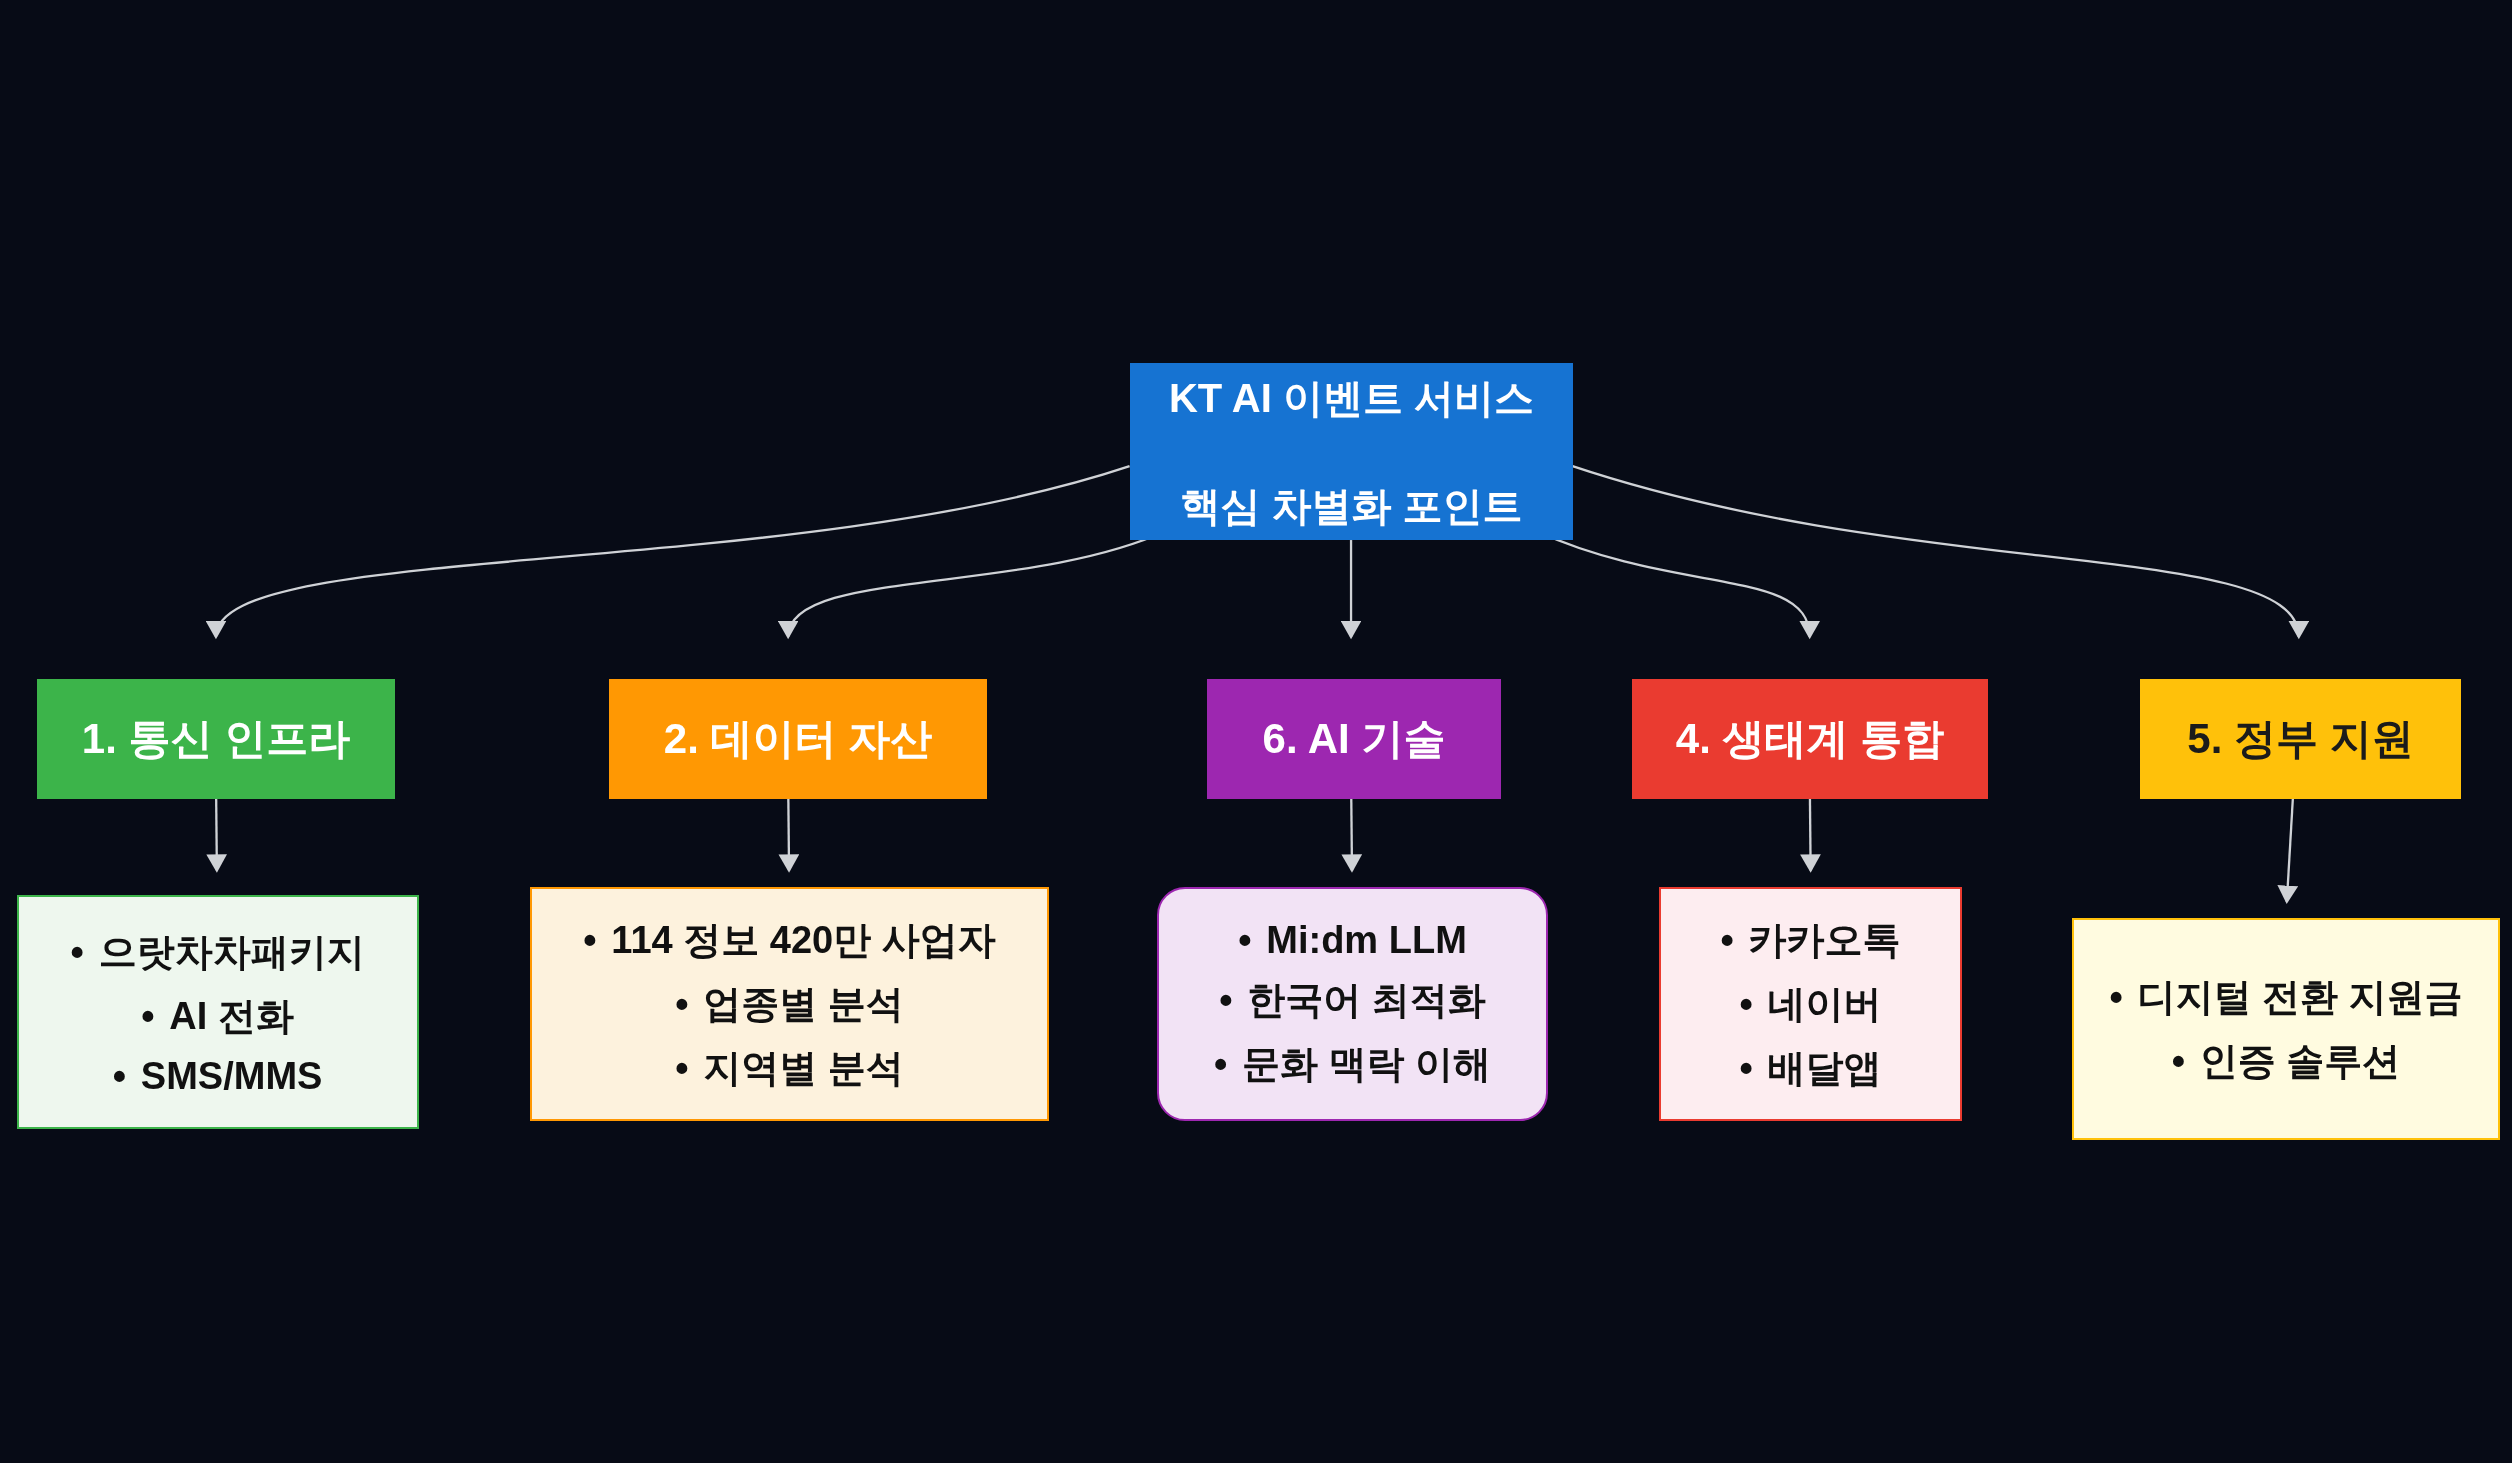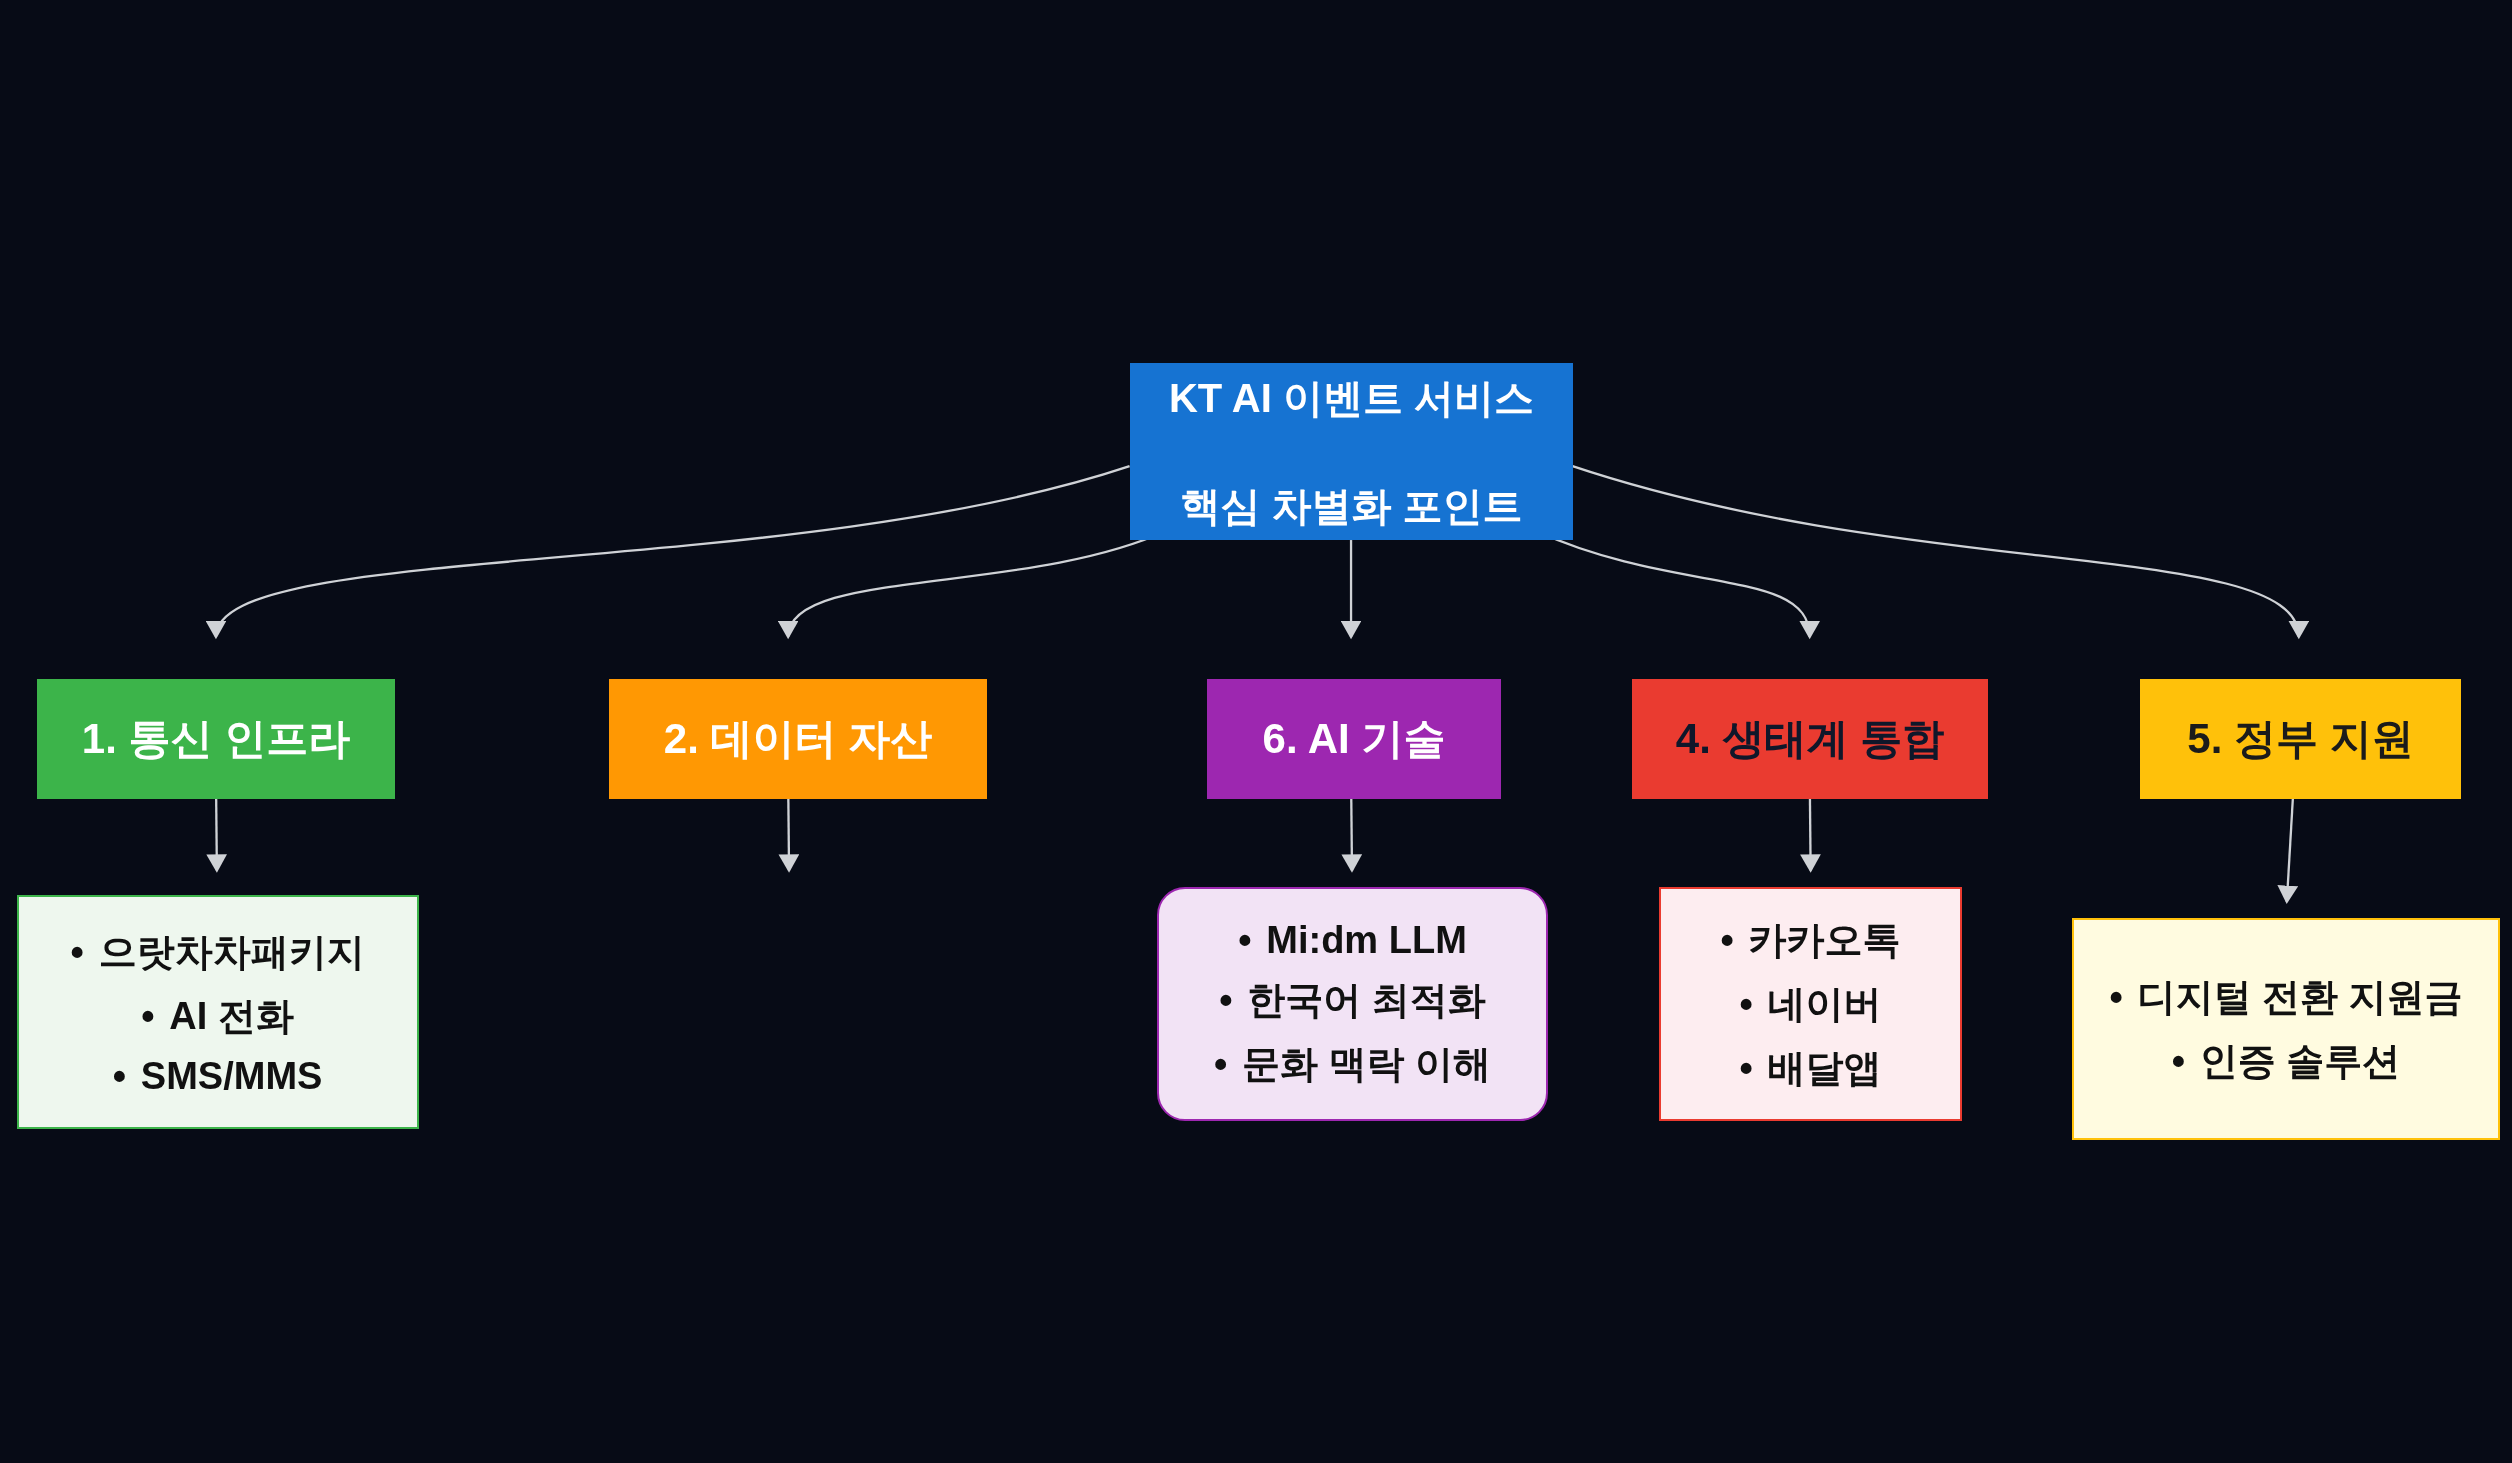"4. 생태계 통합" div.node { color: #0f172a -> #ffffff }
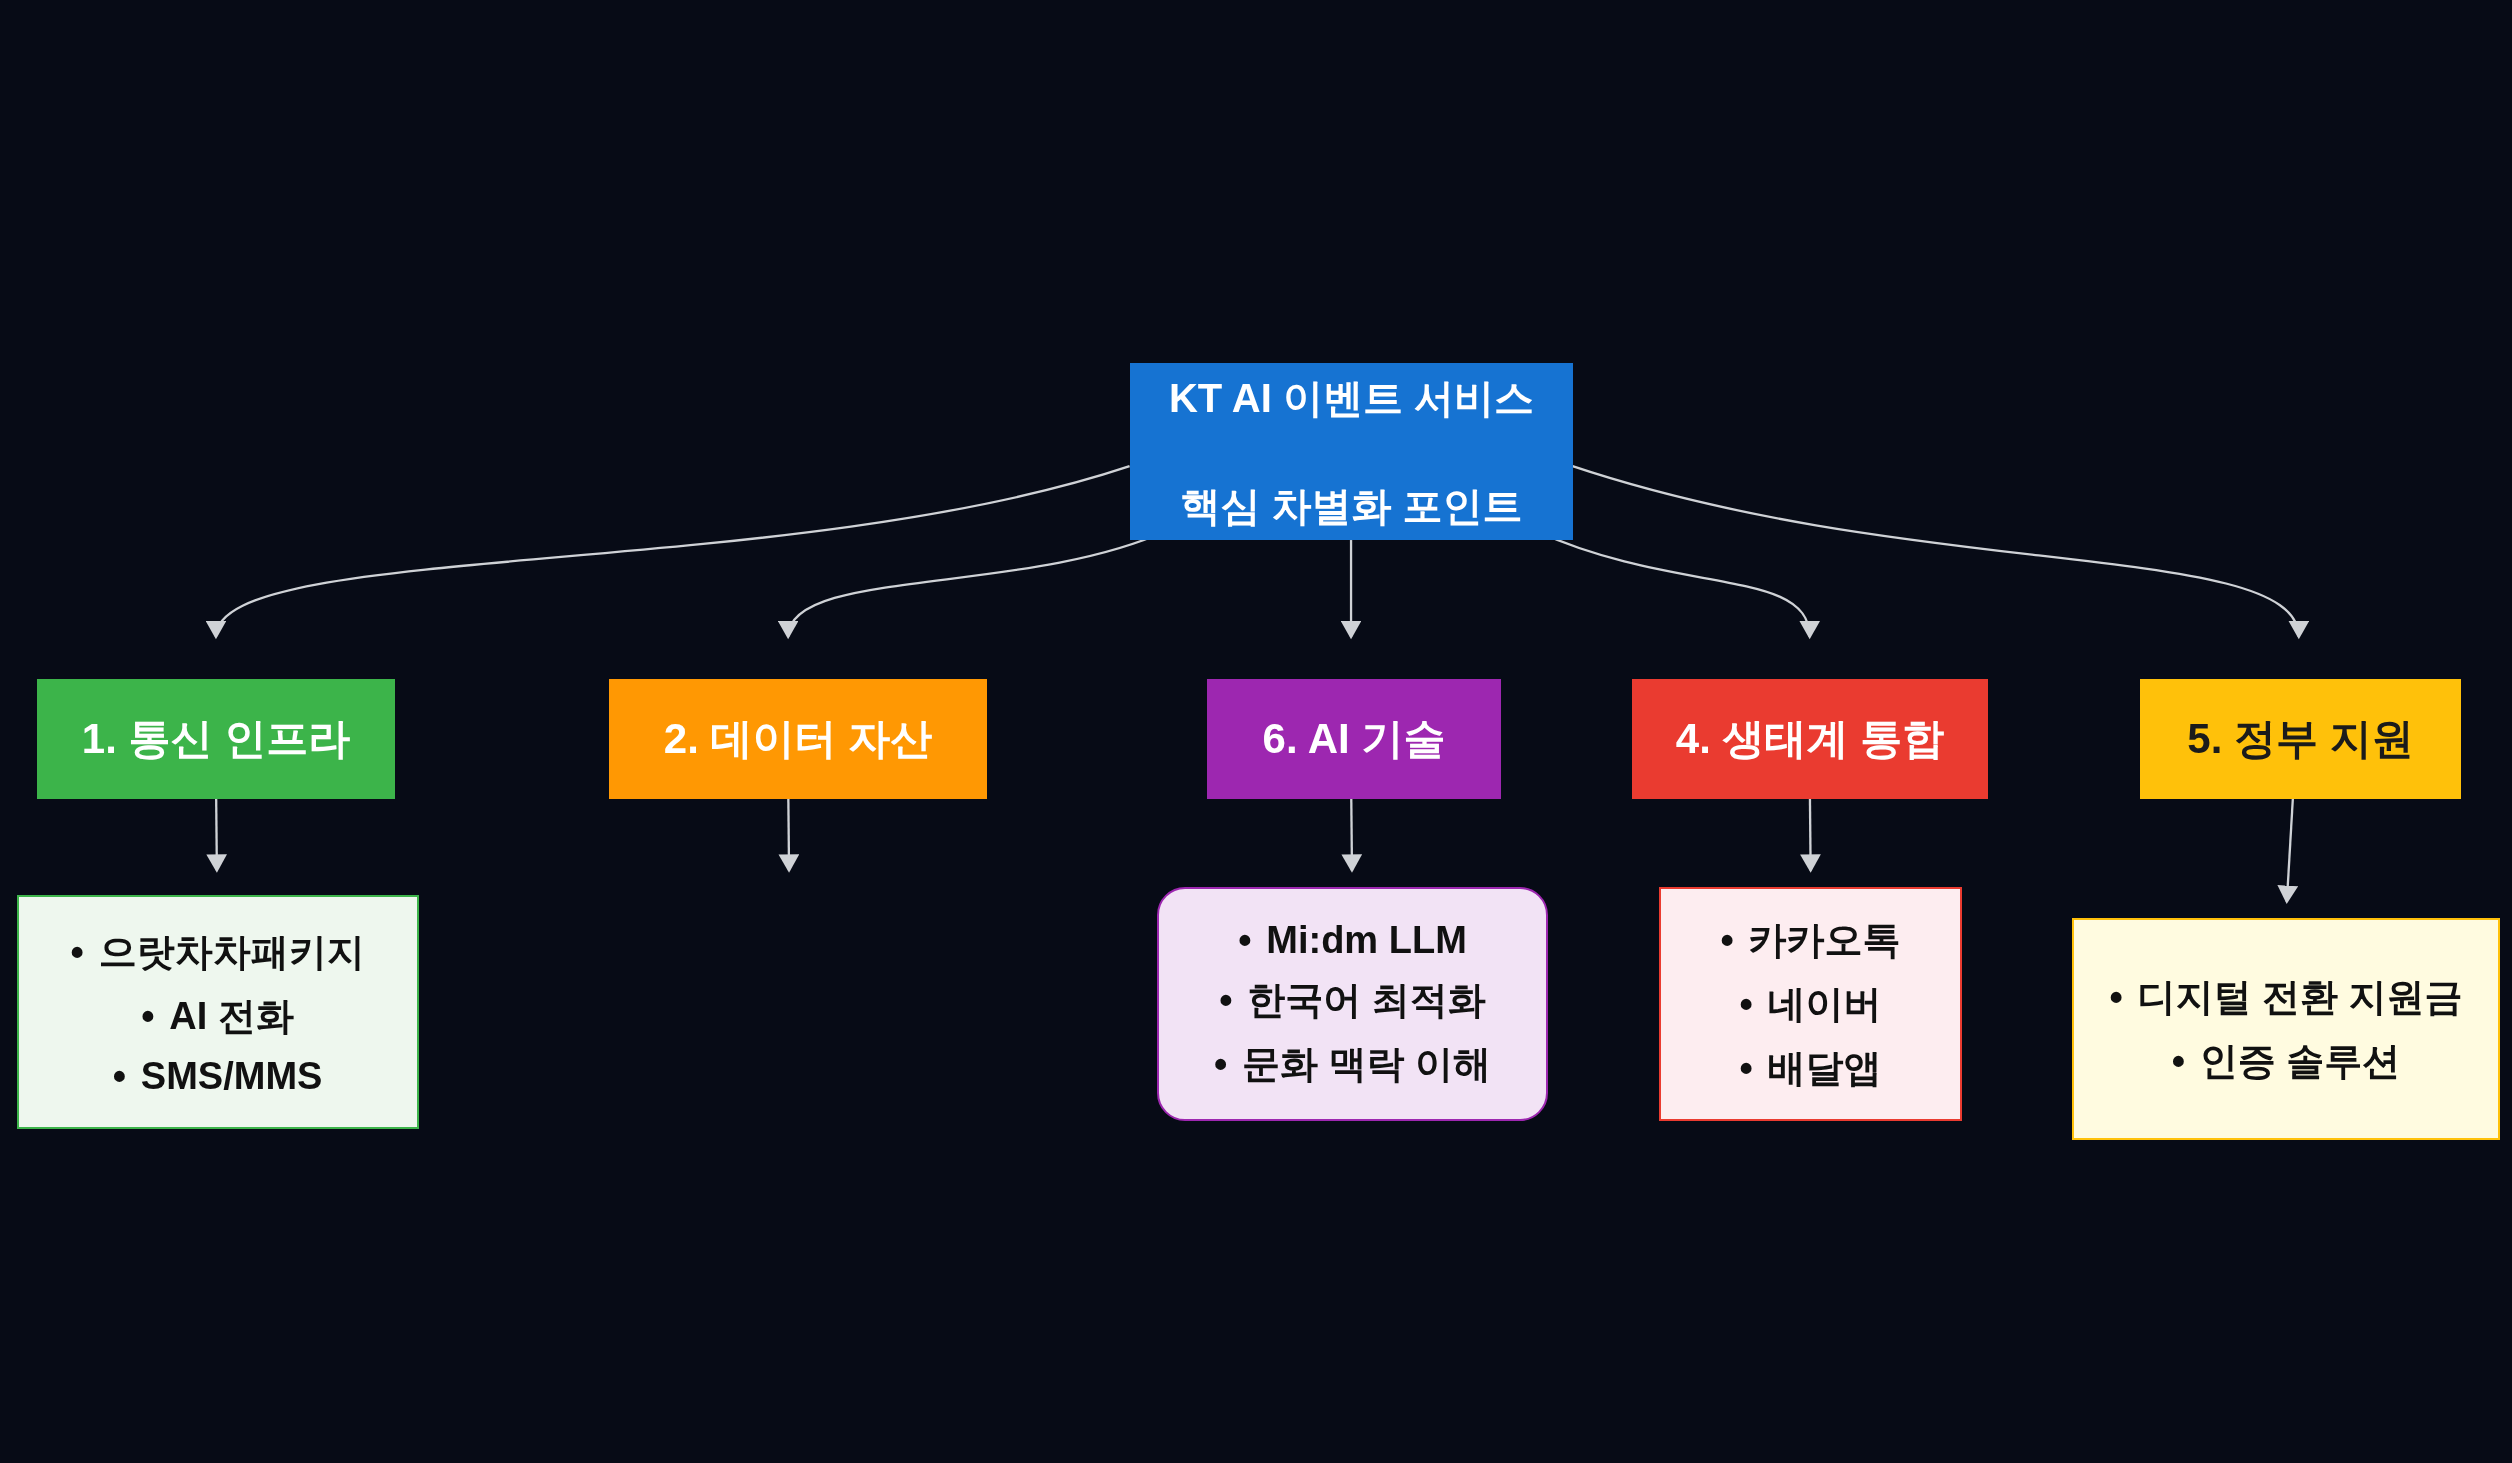"114 정보 420만 사업자" div.node { html: none -> <div> <ul> <li>114 정보 420만 사업자</li> <li>업종별 분석</li> <li>지역별 분석</li> </ul> </div> }
